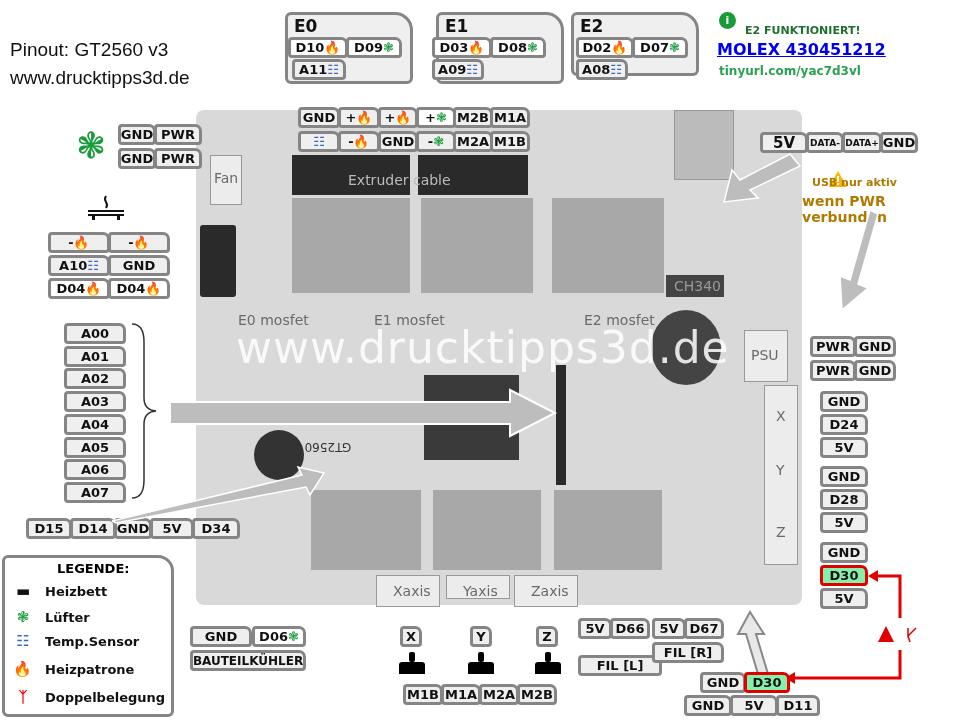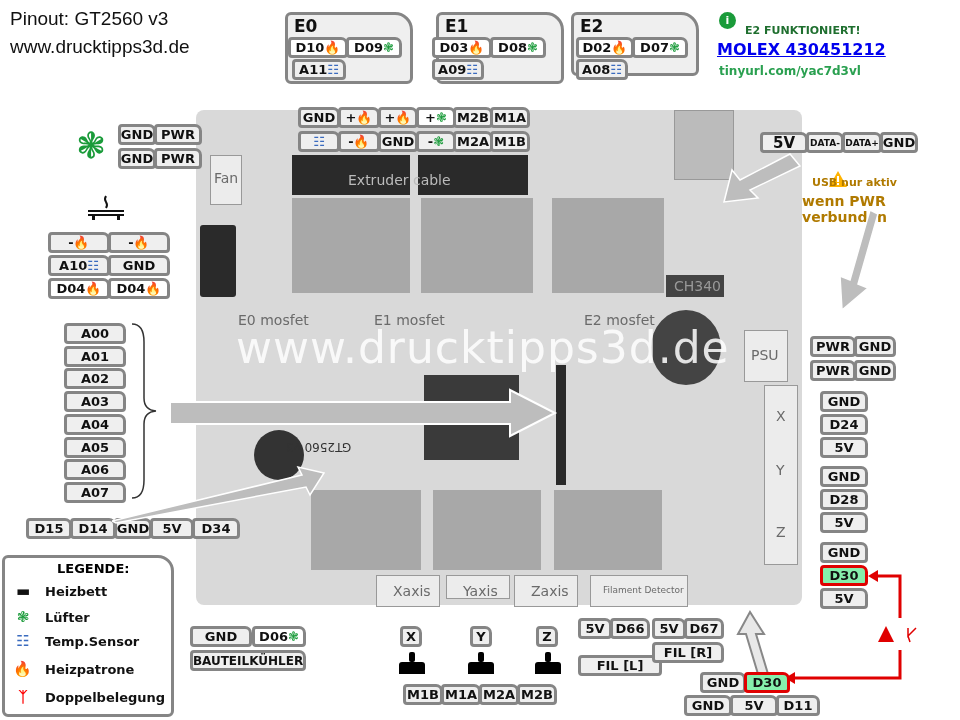"Pinout: GT2560 v3" .title { margin-top: none -> 31px }
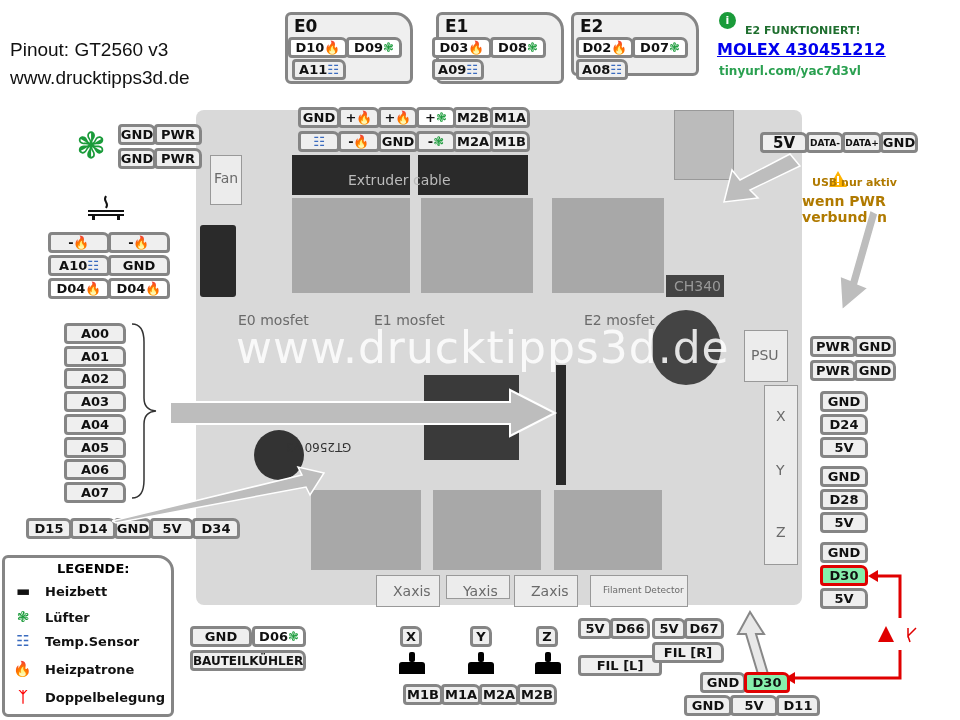"Filament Detector" div.lt { html: <div> <span>Filament Detector</span> </div> -> none }
